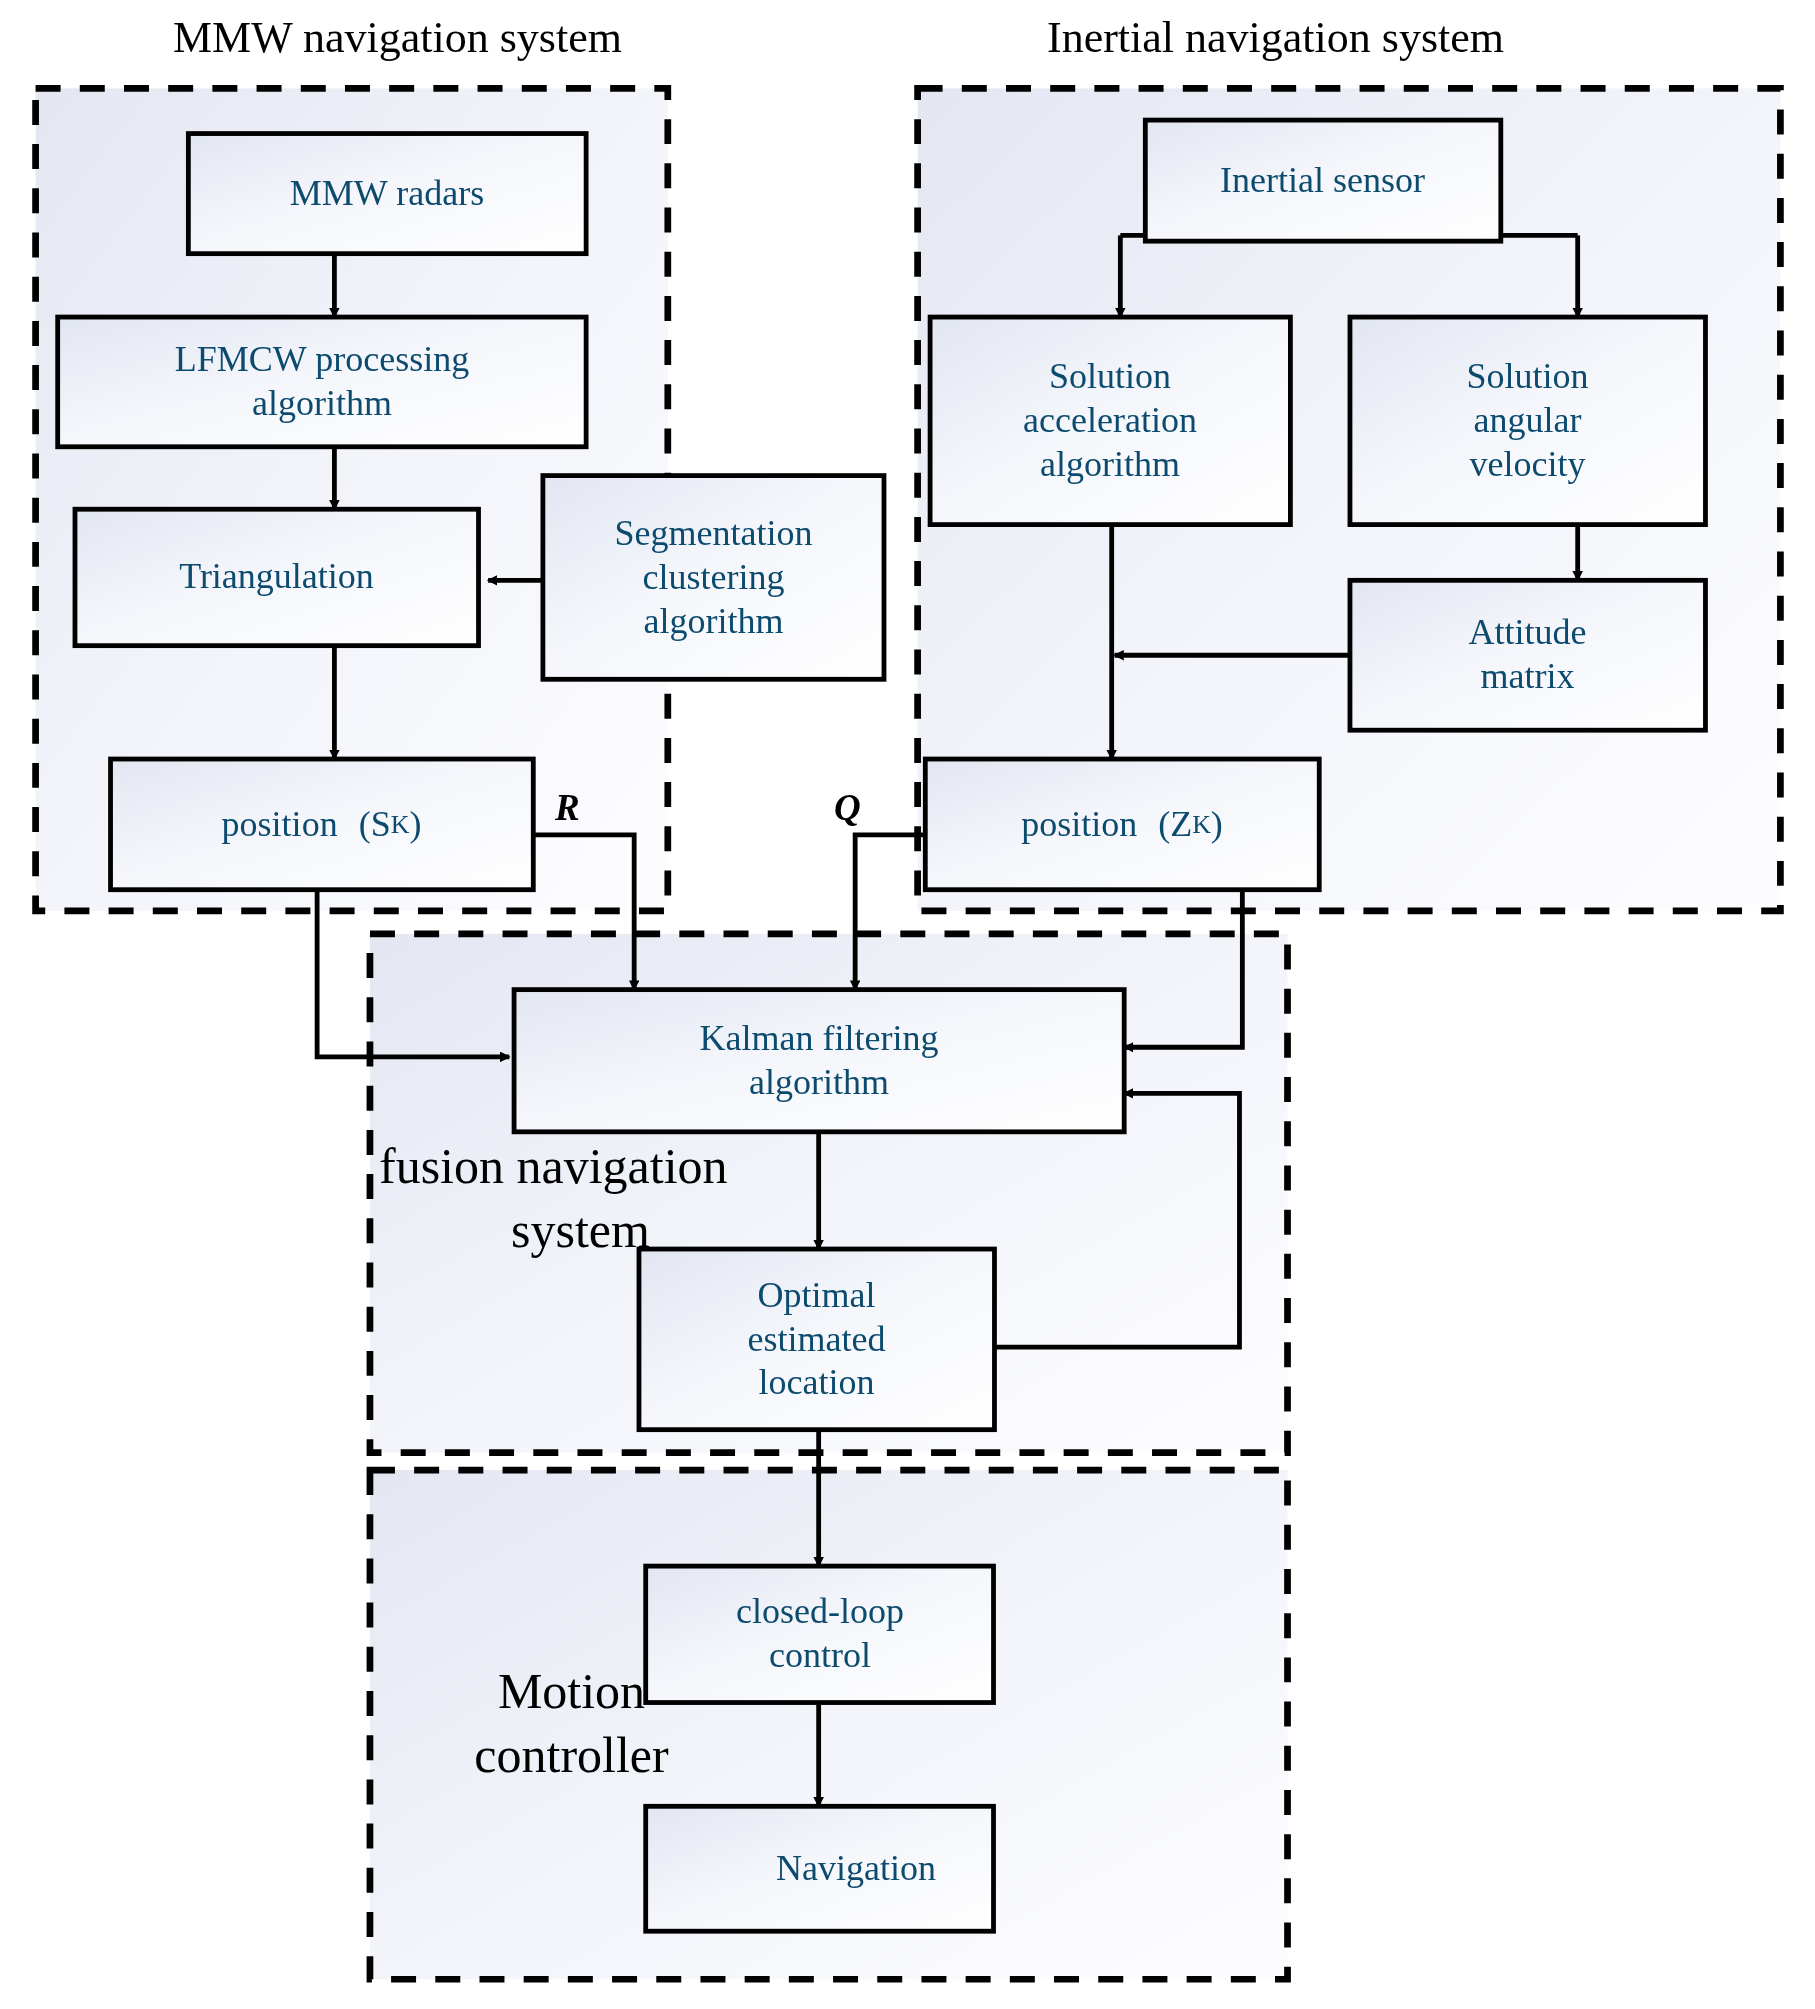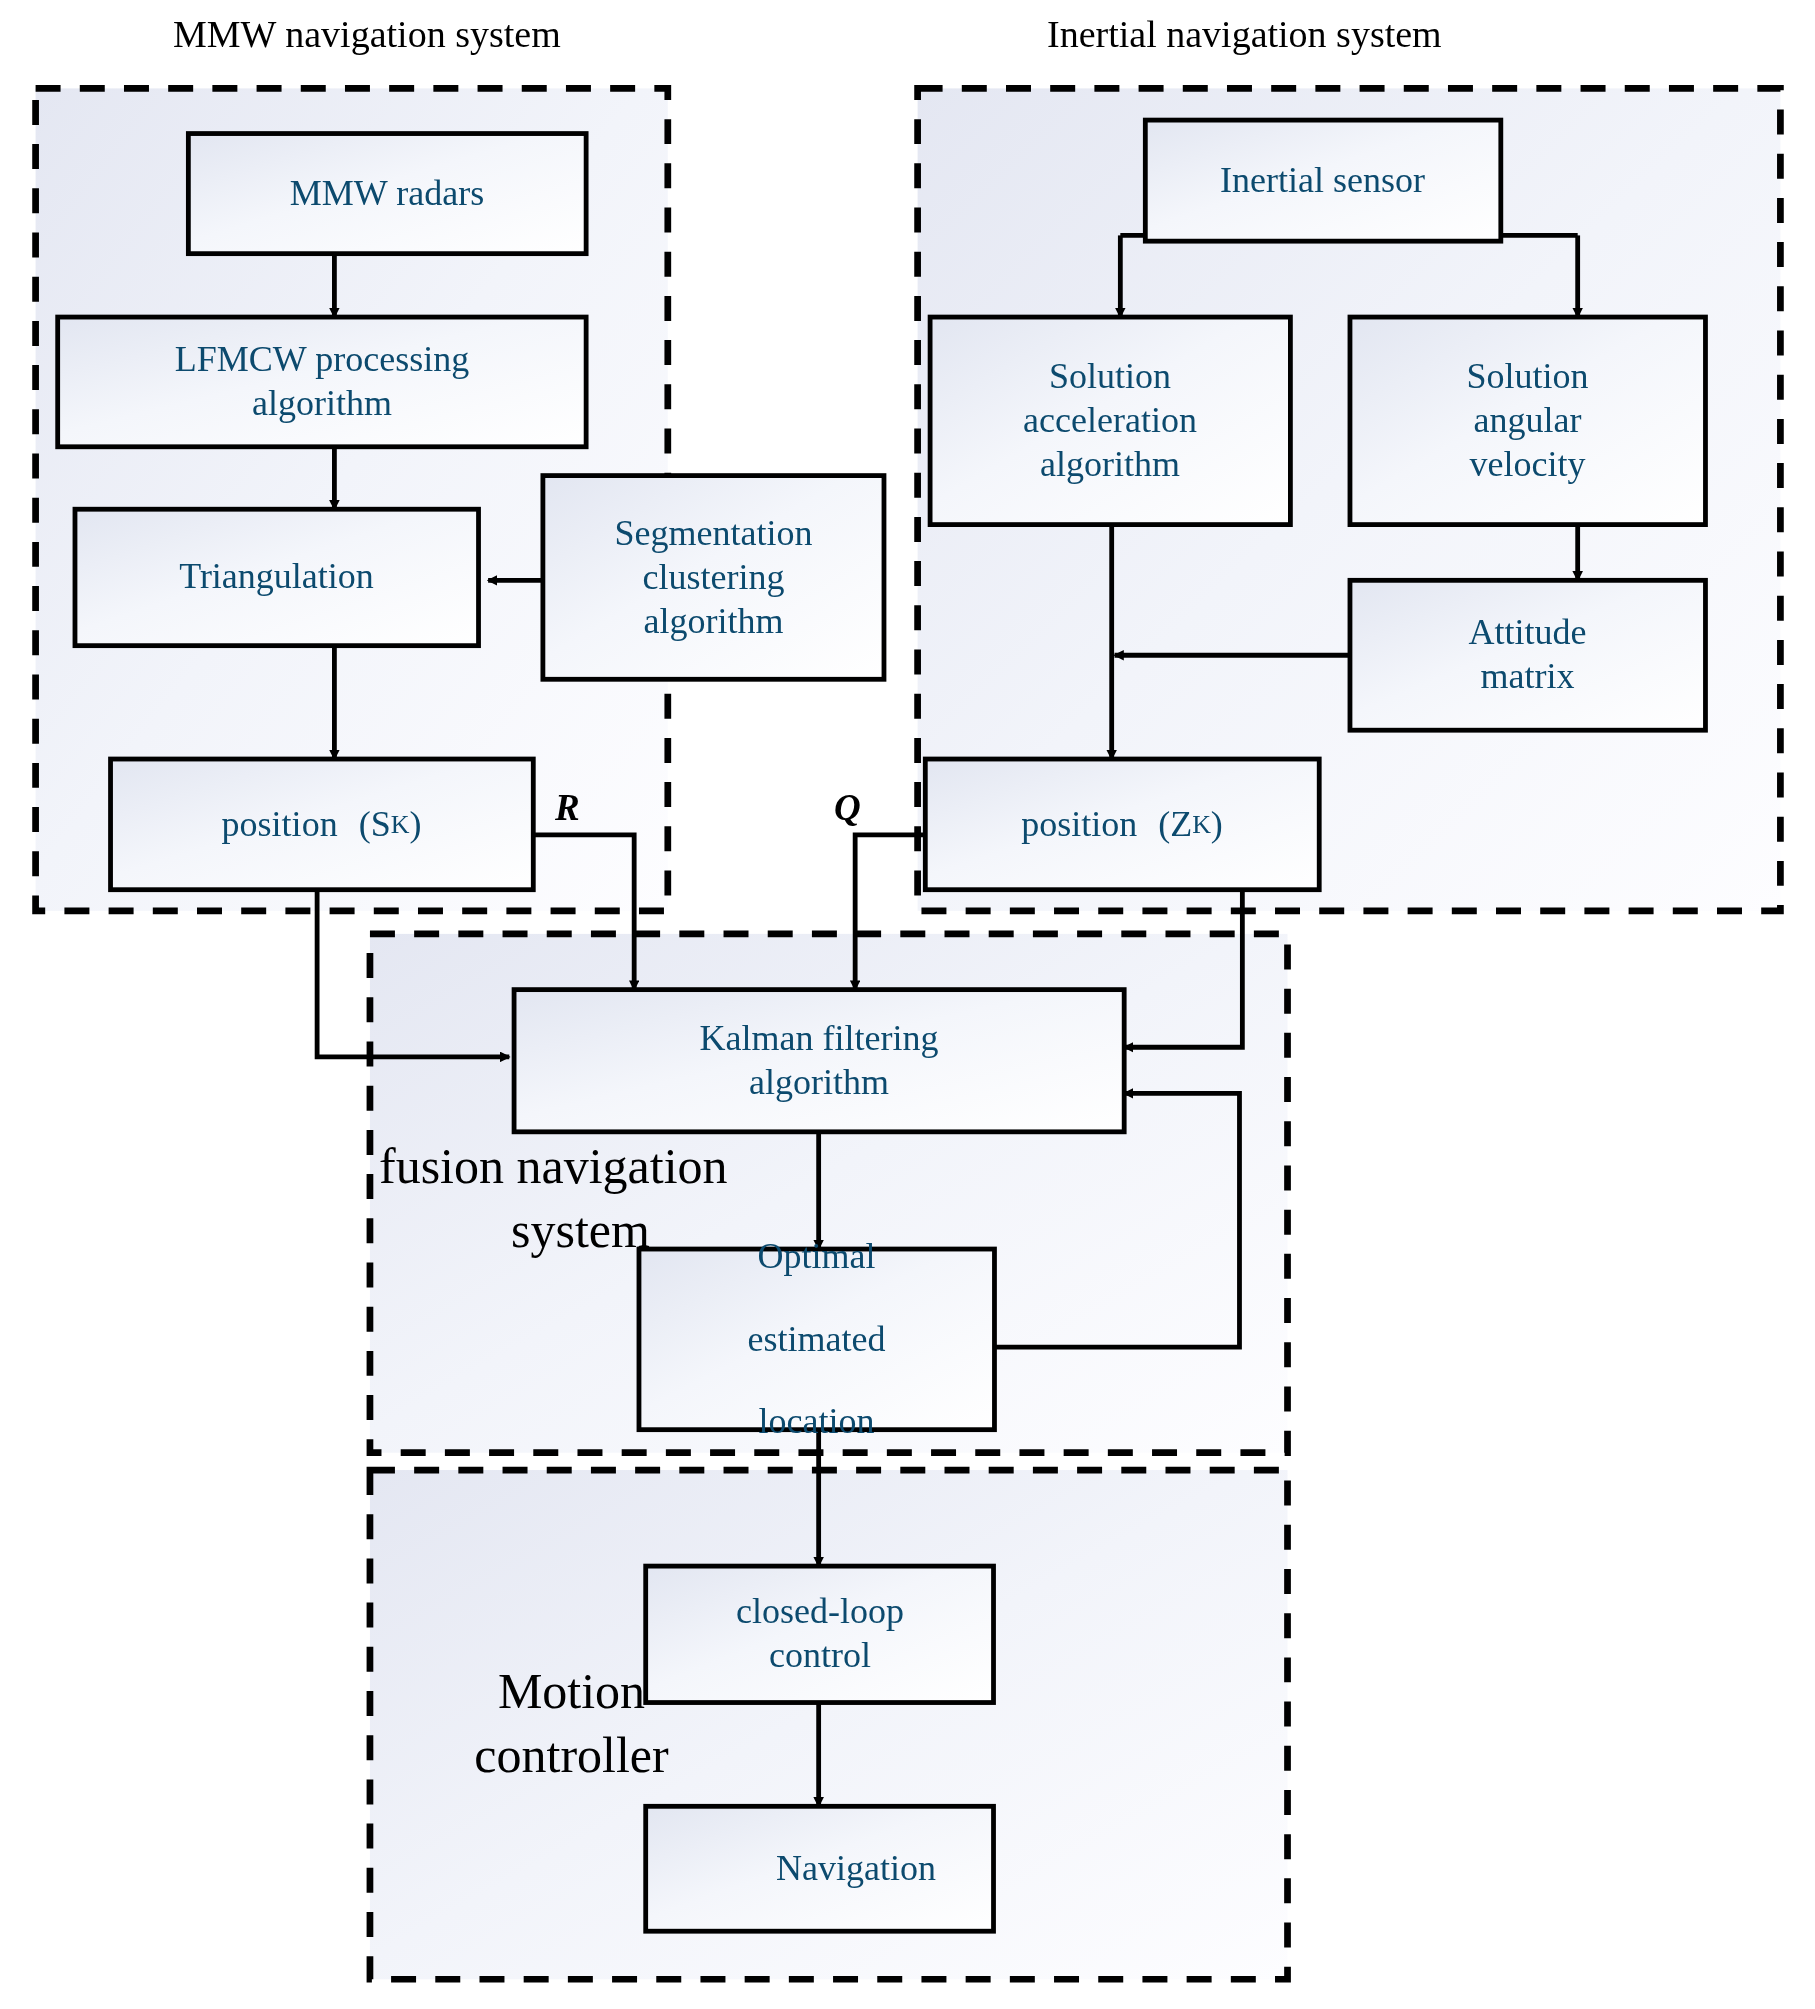"MMW navigation system" .panel-title { font-size: 38px -> 44px }
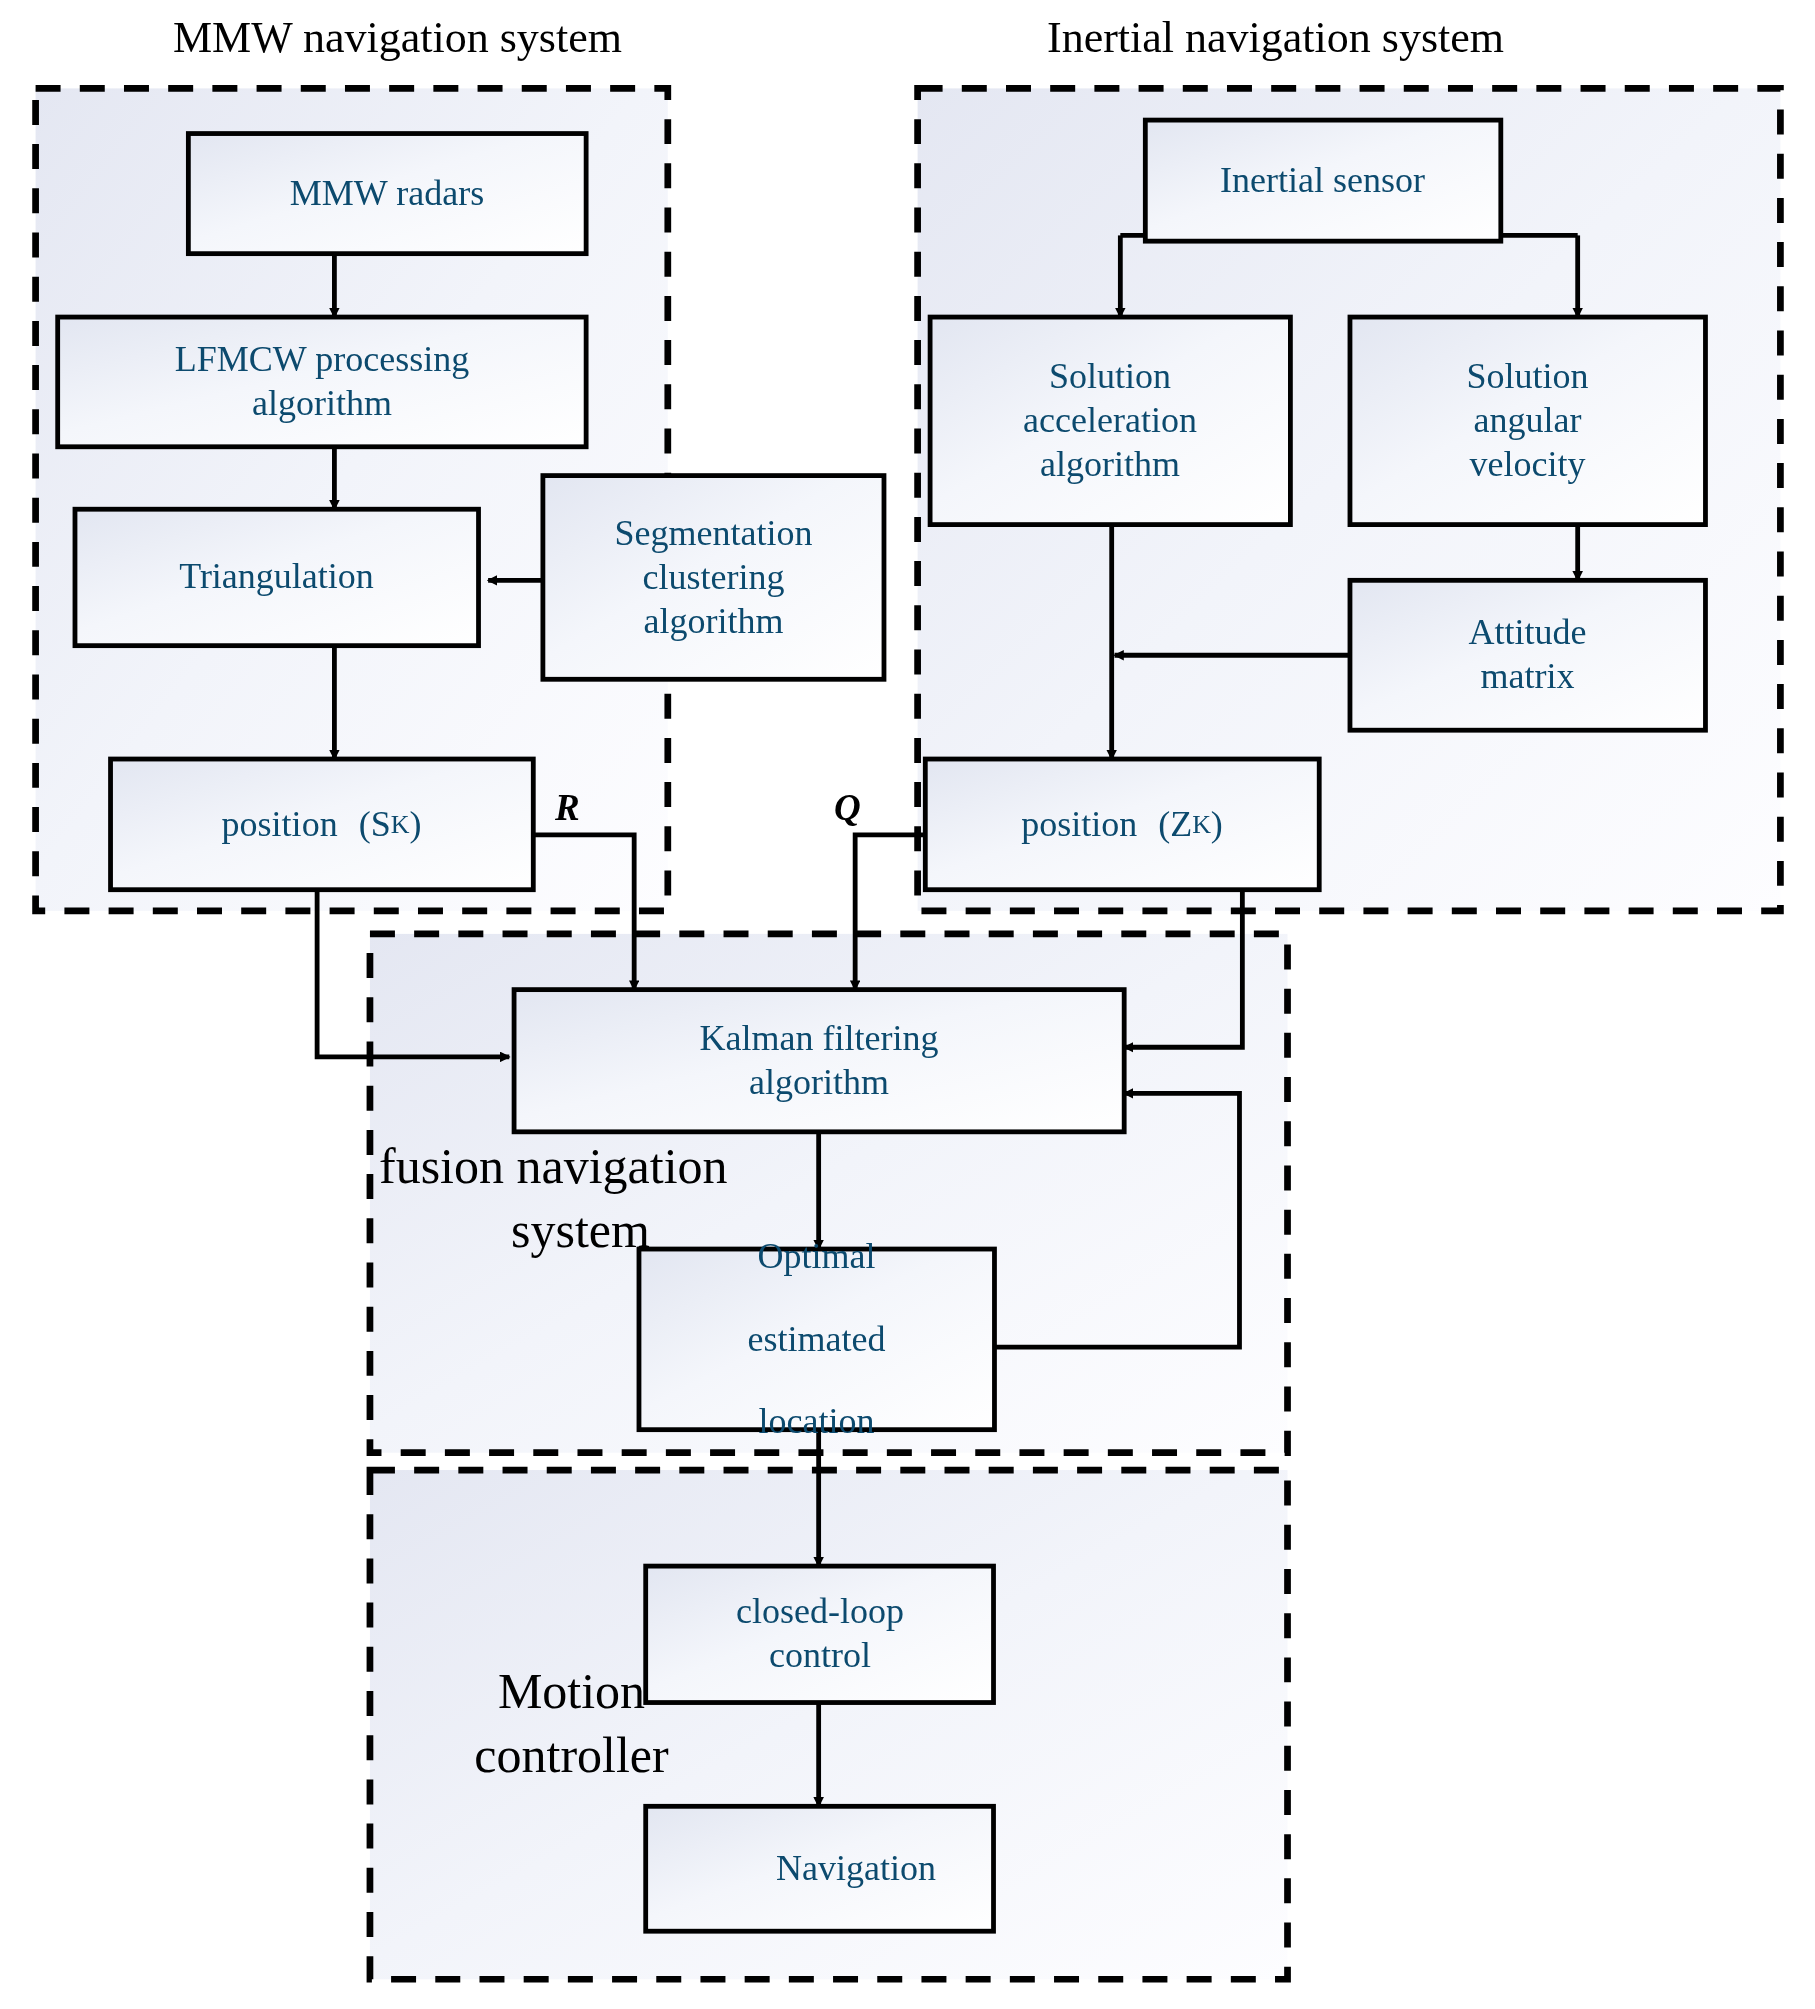"Optimal" div.node-label { gap: 39px -> none }
